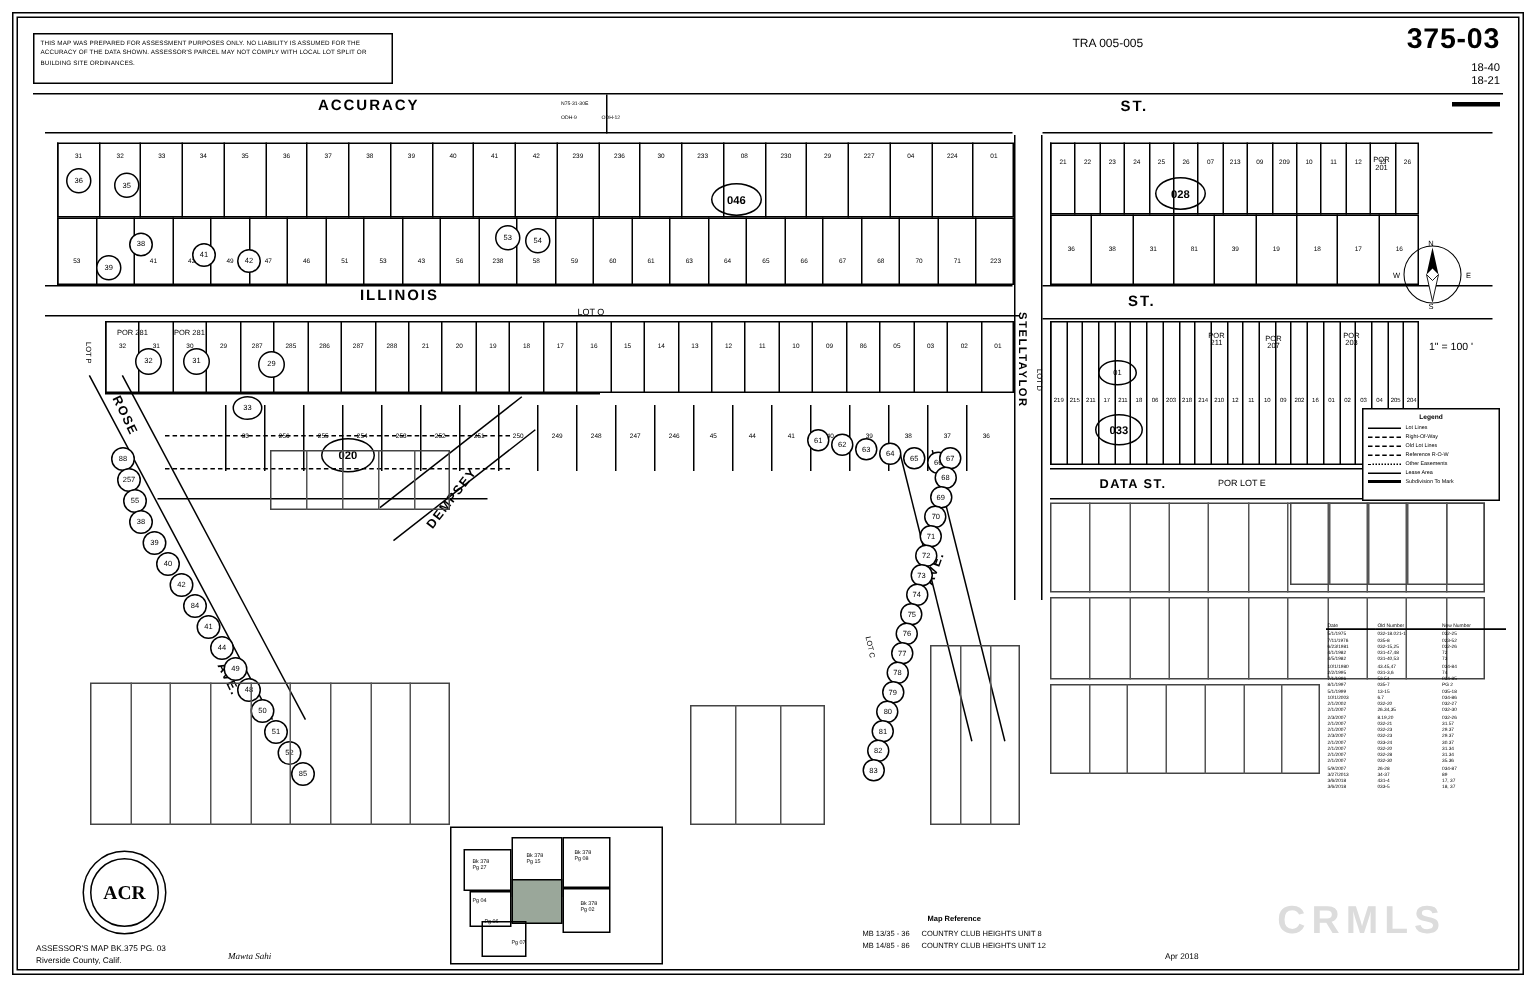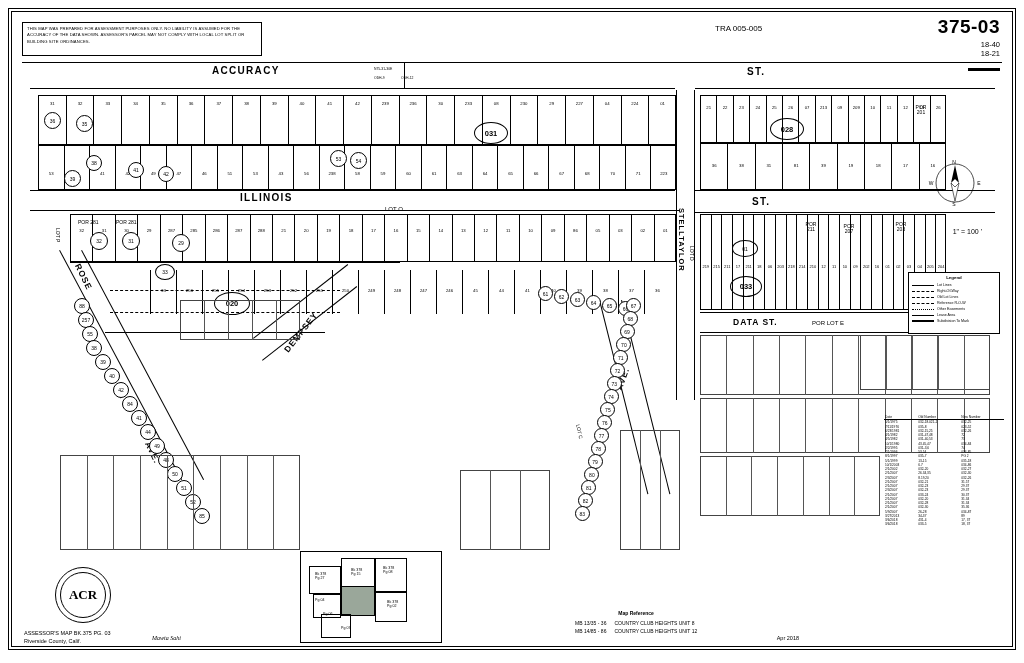"031" div.circ { text: 031 -> 046 }
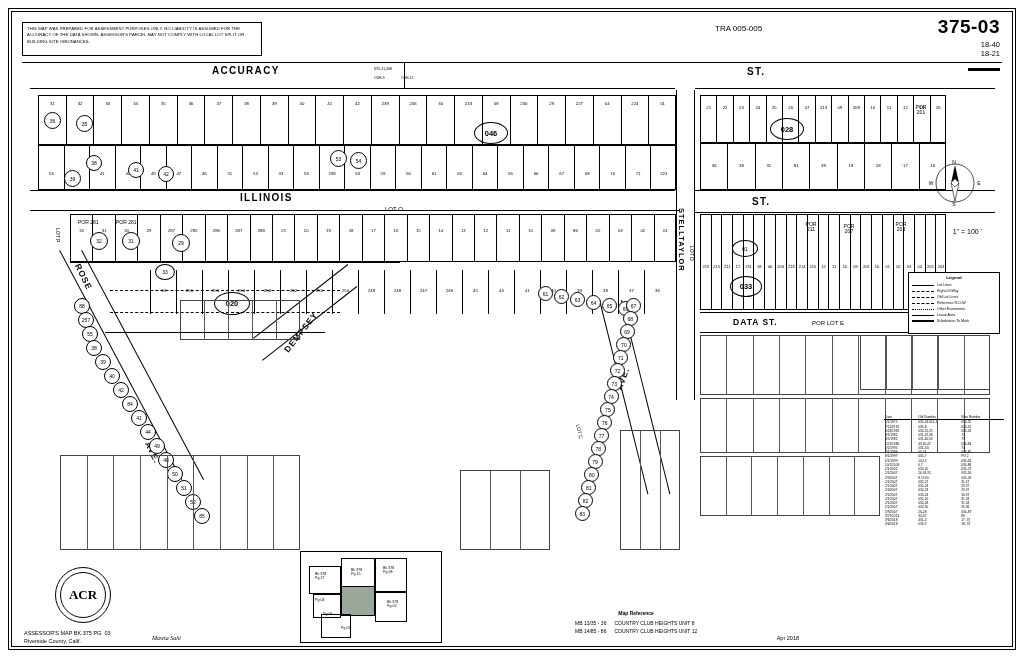"CRMLS" div.wm { html: none -> <div>CRMLS</div> }
